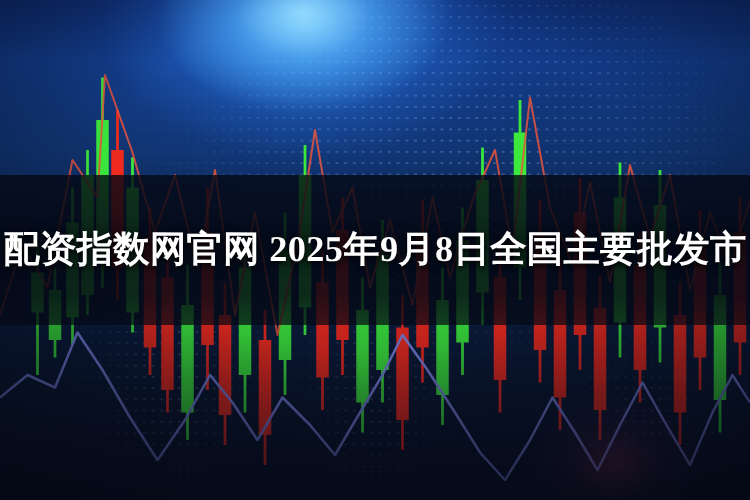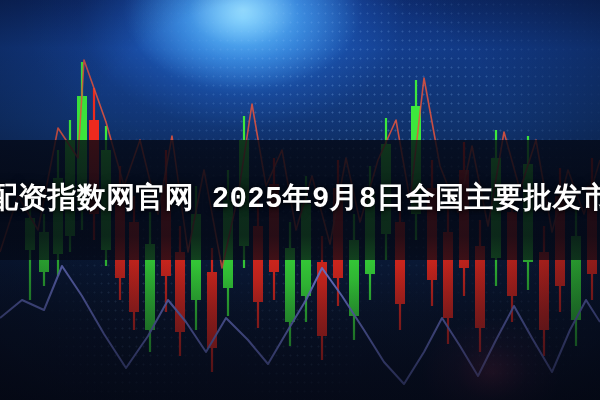"配资指数网官网 2025年9月8日全国主要批发市" #stage { font-family: Liberation Mono, monospace -> Liberation Serif, serif }
